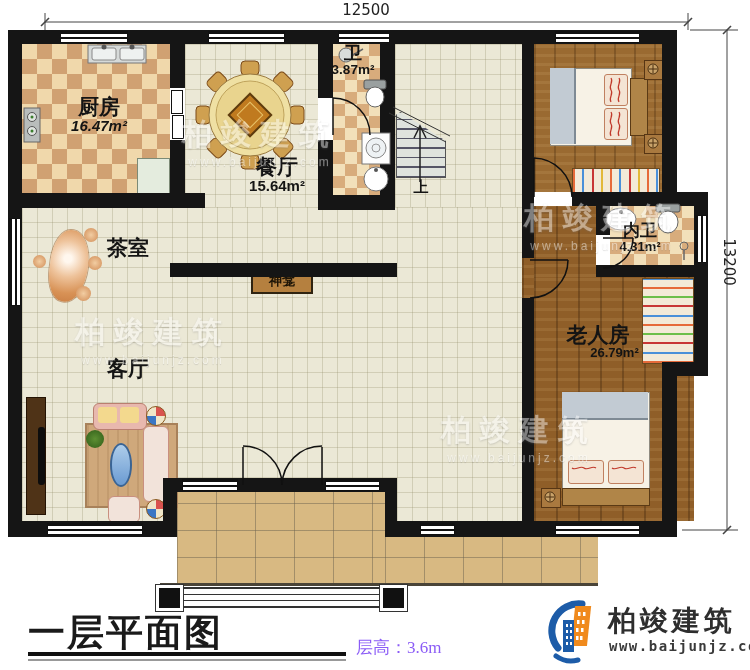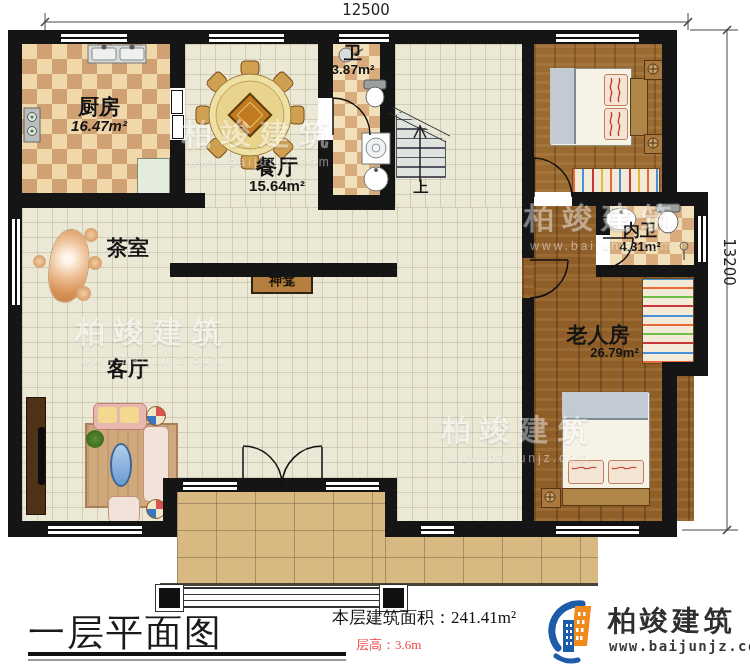"一层平面图" div.abs { font-weight: none -> bold }
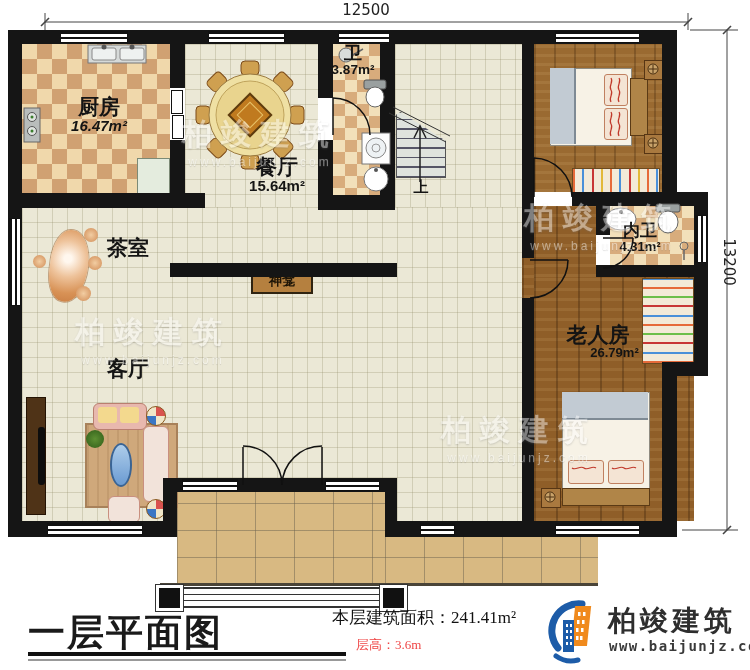"本层建筑面积：241.41m²" div.abs { html: <div> <span>本层建筑面积：</span><span>241.41m²</span> </div> -> none }
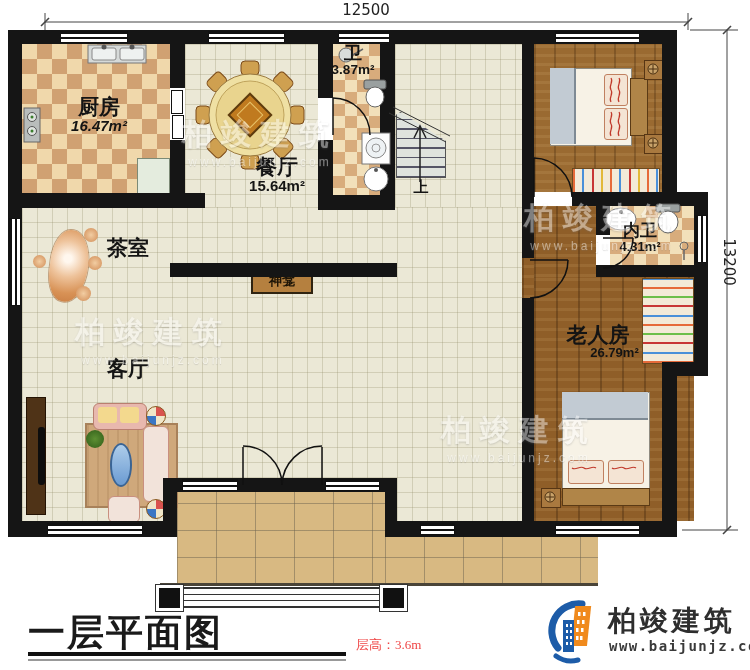"层高：3.6m" div.abs { color: #ef4444 -> #8b5cf6; font-size: 13px -> 17px }
